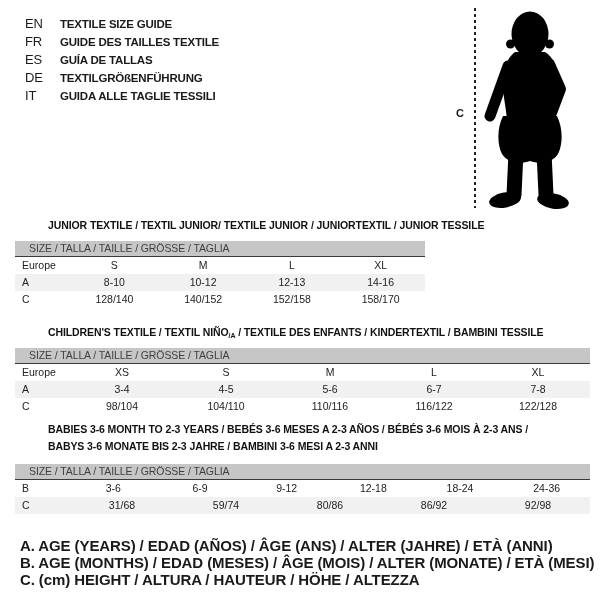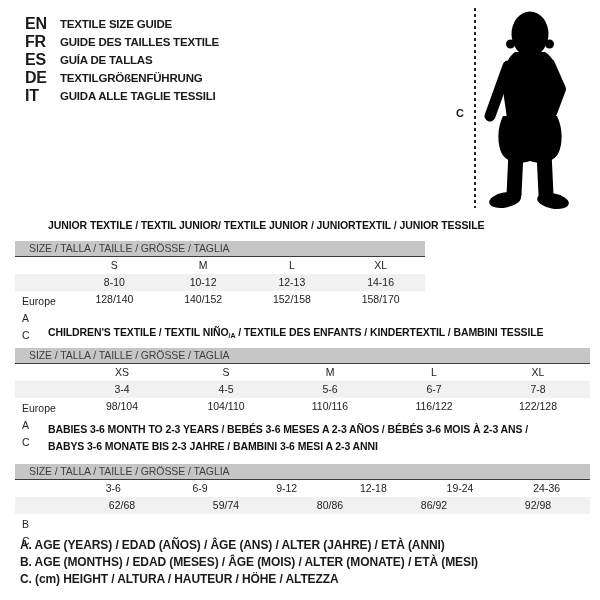"EN" .lang-code { font-size: 16px -> 13px; font-weight: bold -> normal }
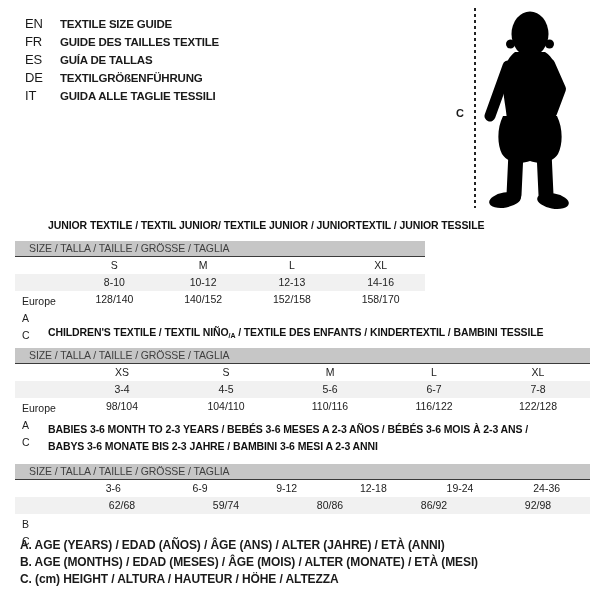"Europe" .tlabel { margin-top: 36px -> none }
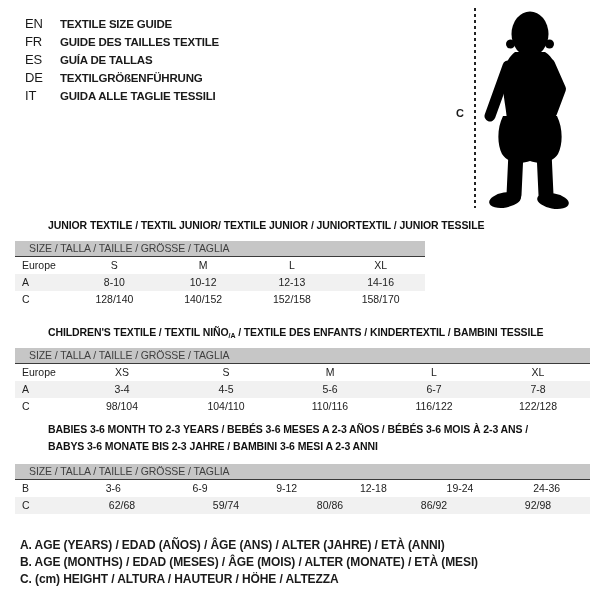"19-24" div.tcell { text: 19-24 -> 18-24 }
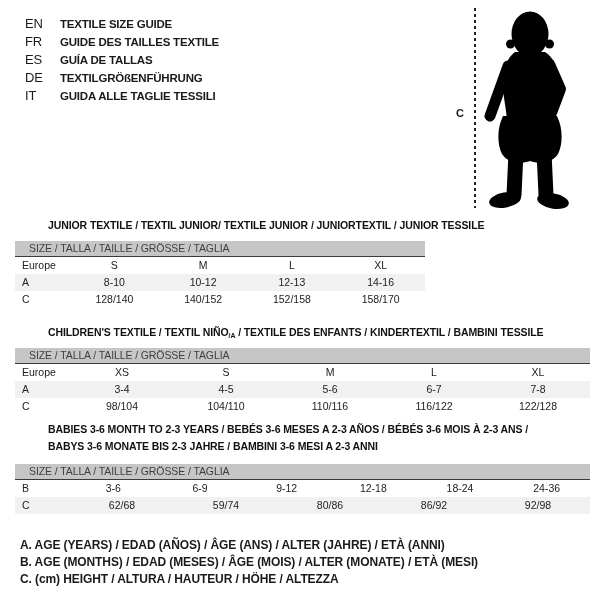"62/68" div.tcell { text: 62/68 -> 31/68 }
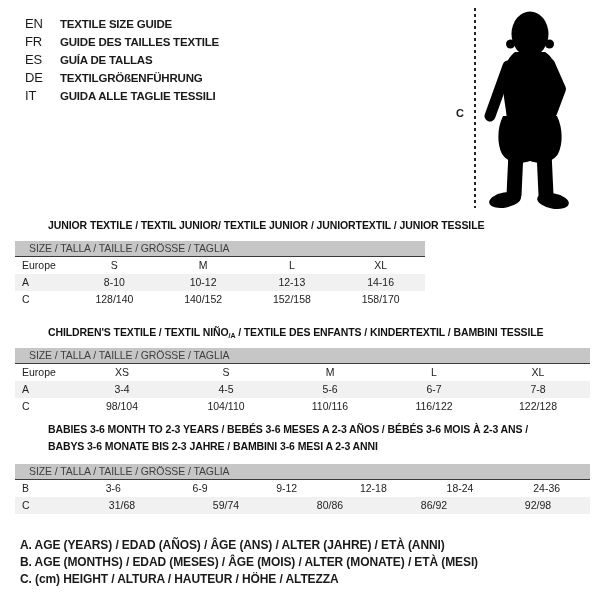"A. AGE (YEARS) / EDAD" .note { font-size: 12px -> 15px }
